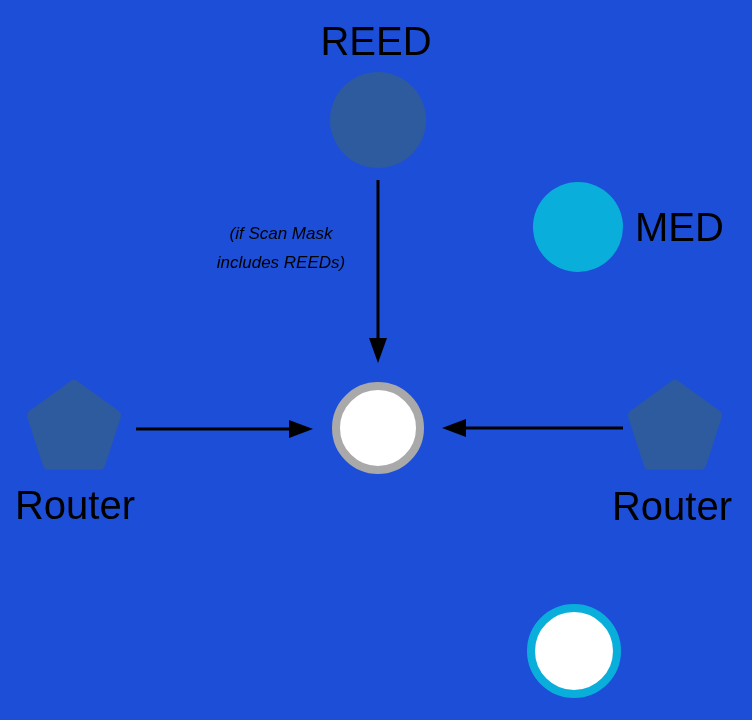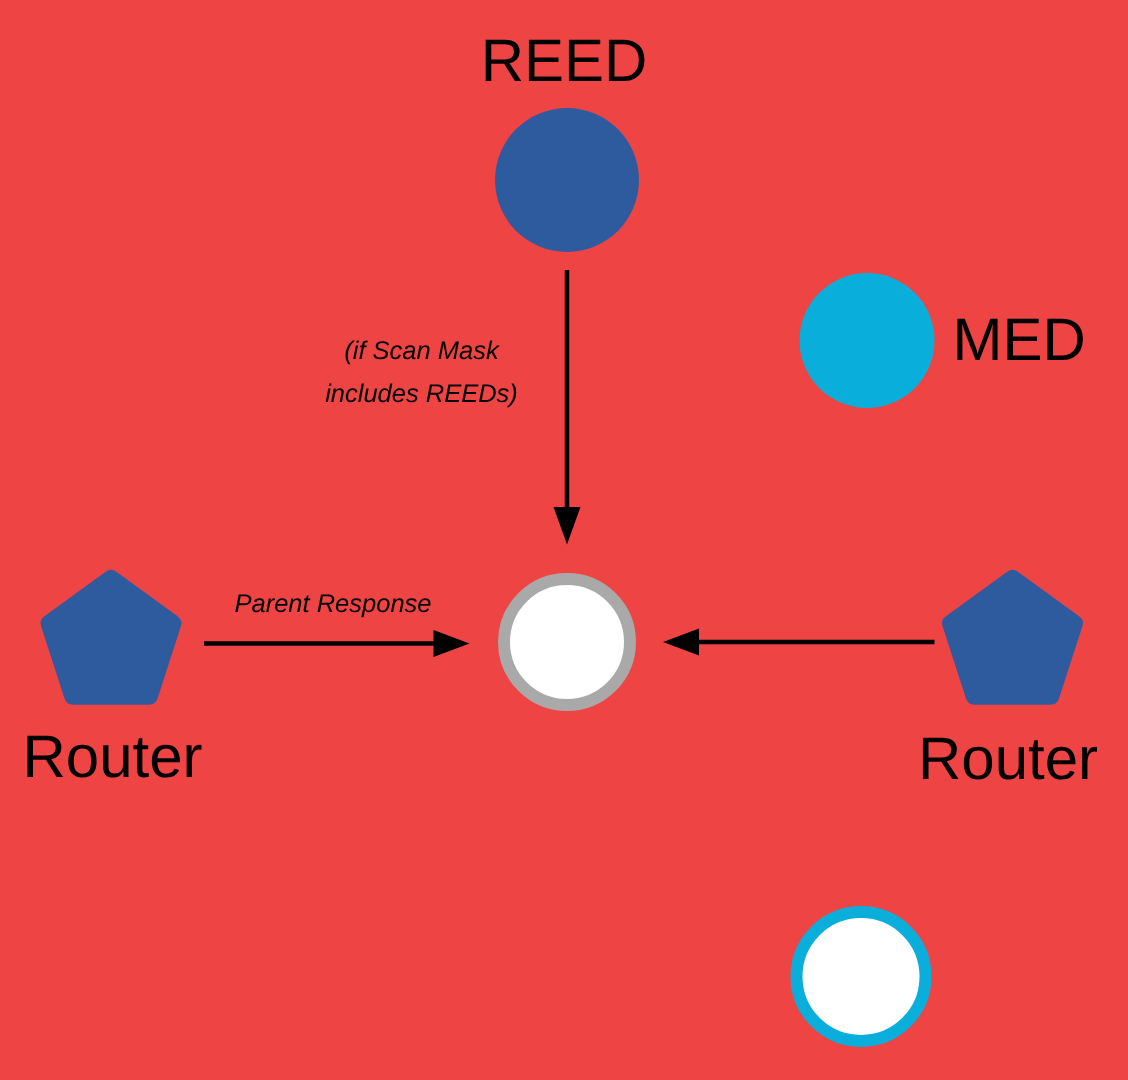"REED" .canvas { background: #ef4444 -> #1d4ed8 }
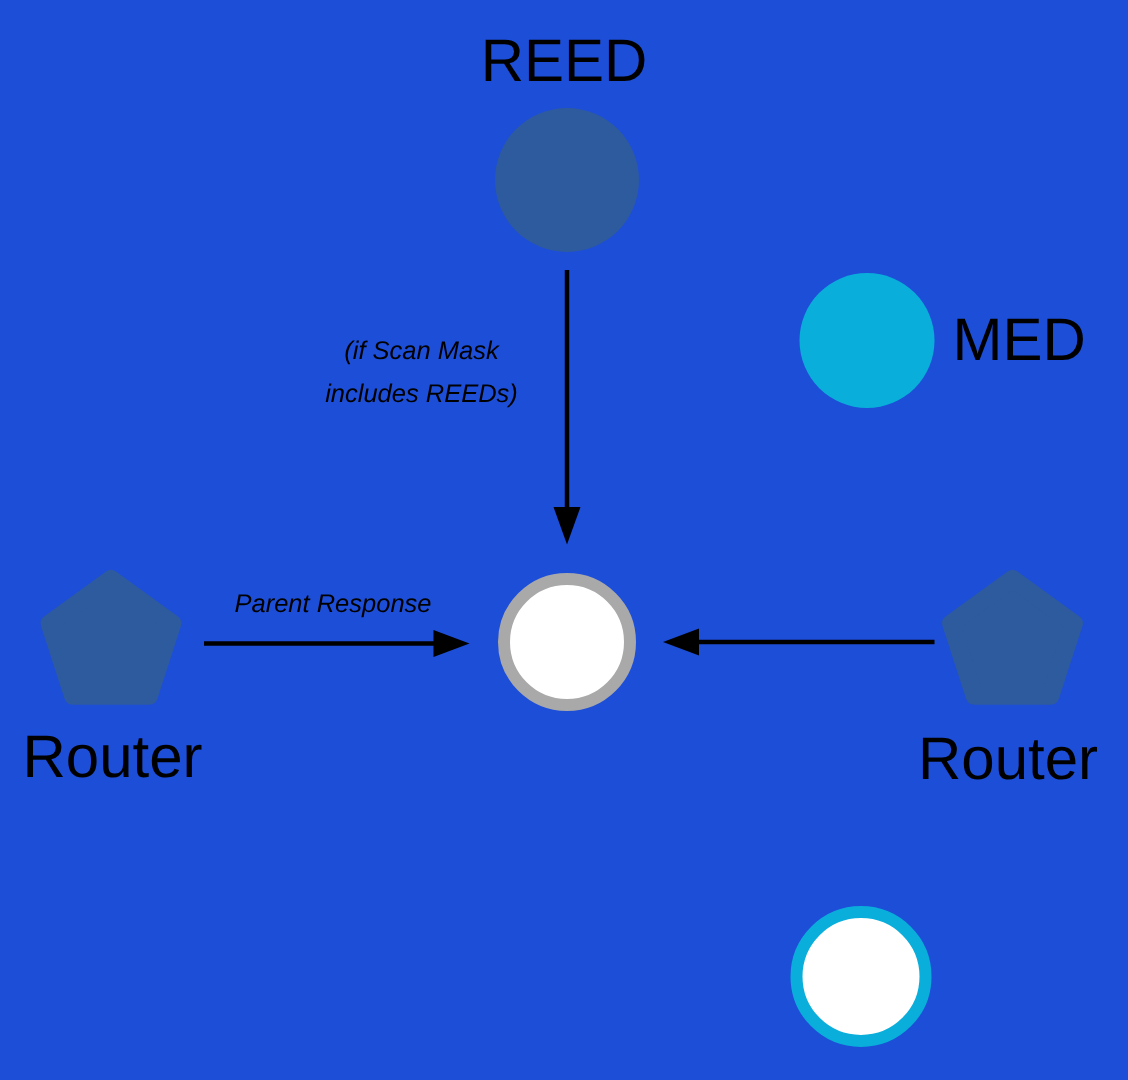"Parent Response" div.annotation { html: <div>Parent Response</div> -> none }
